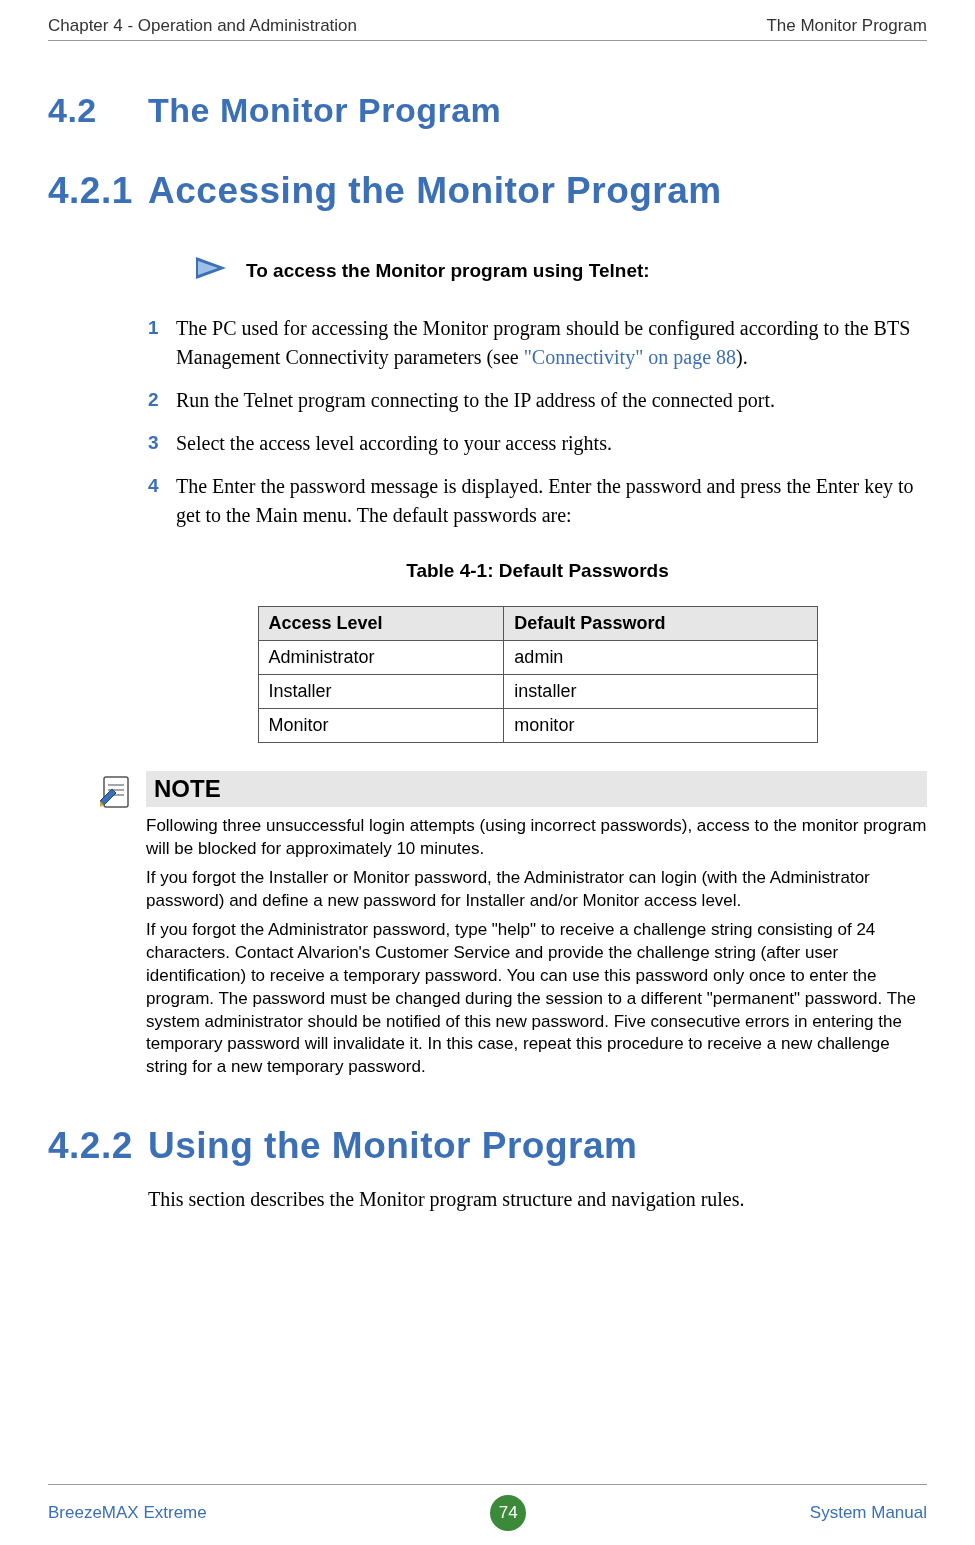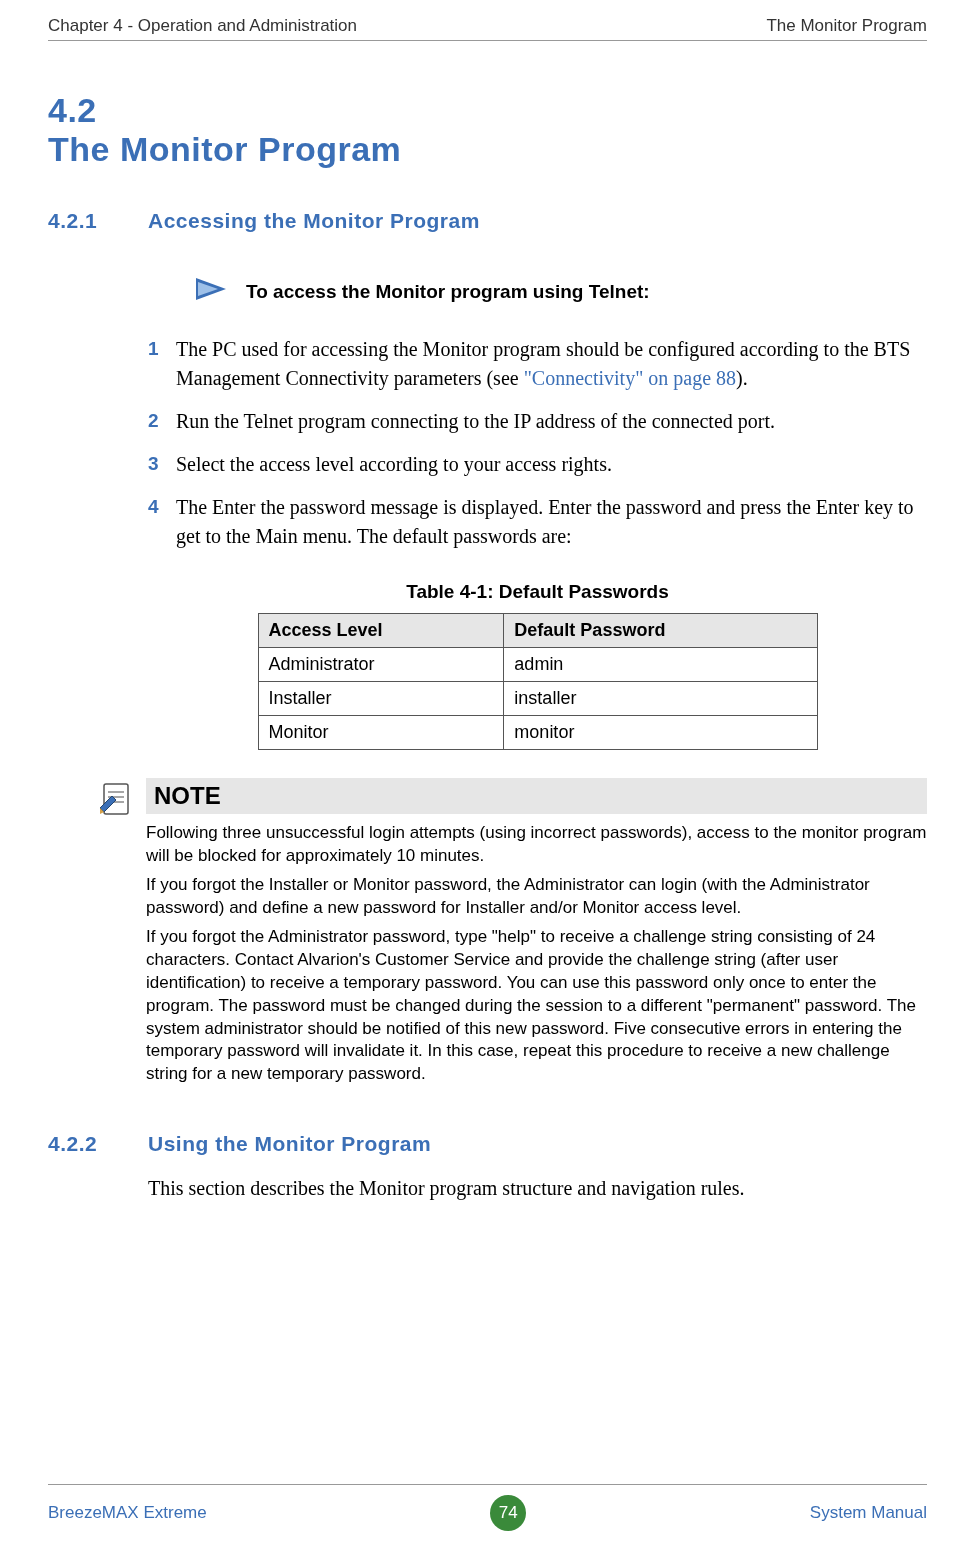"4.2" .section-h1 { flex-direction: column -> none }
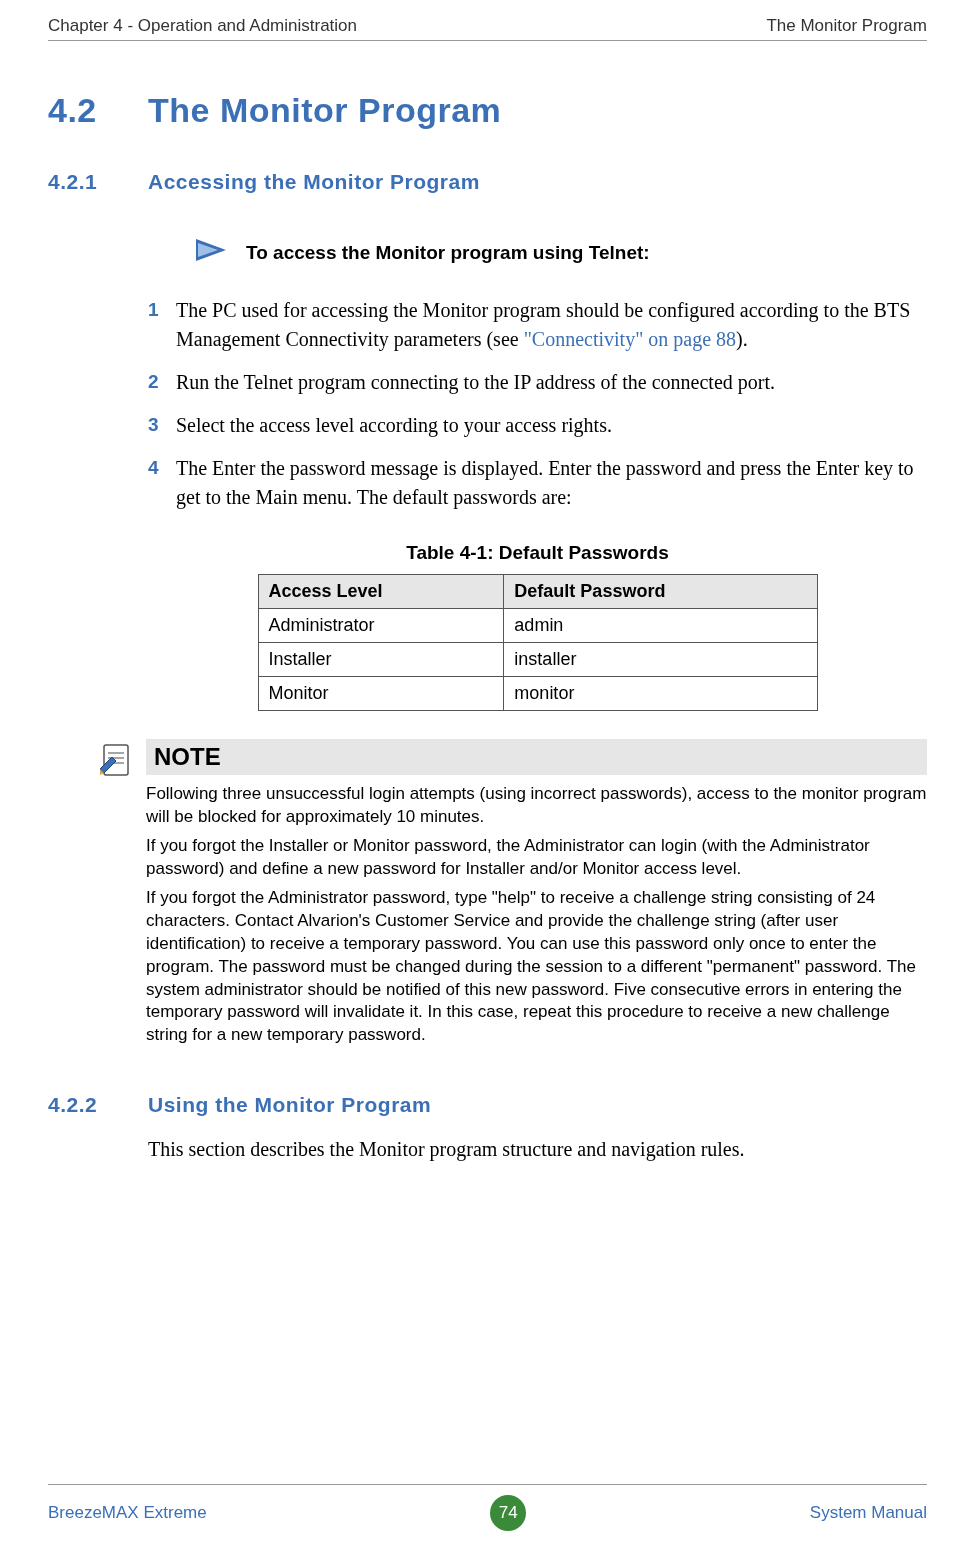"4.2.1" .section-h2 { font-size: 21px -> 37px }
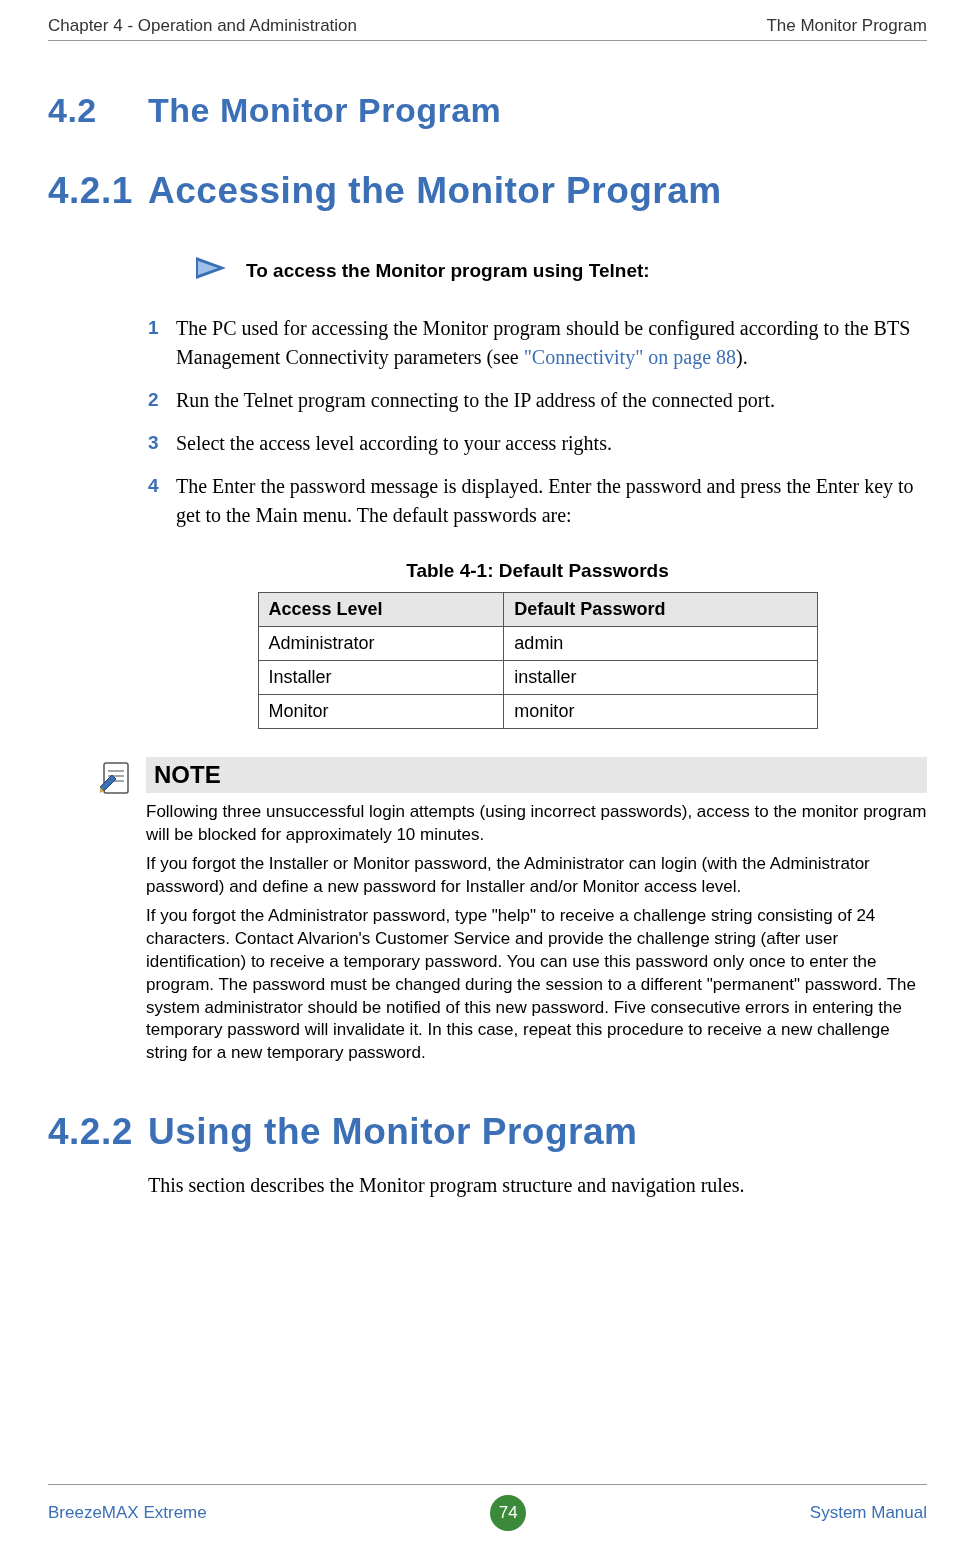"Table 4-1: Default Passwords" .table-caption { margin-bottom: 10px -> 24px }
